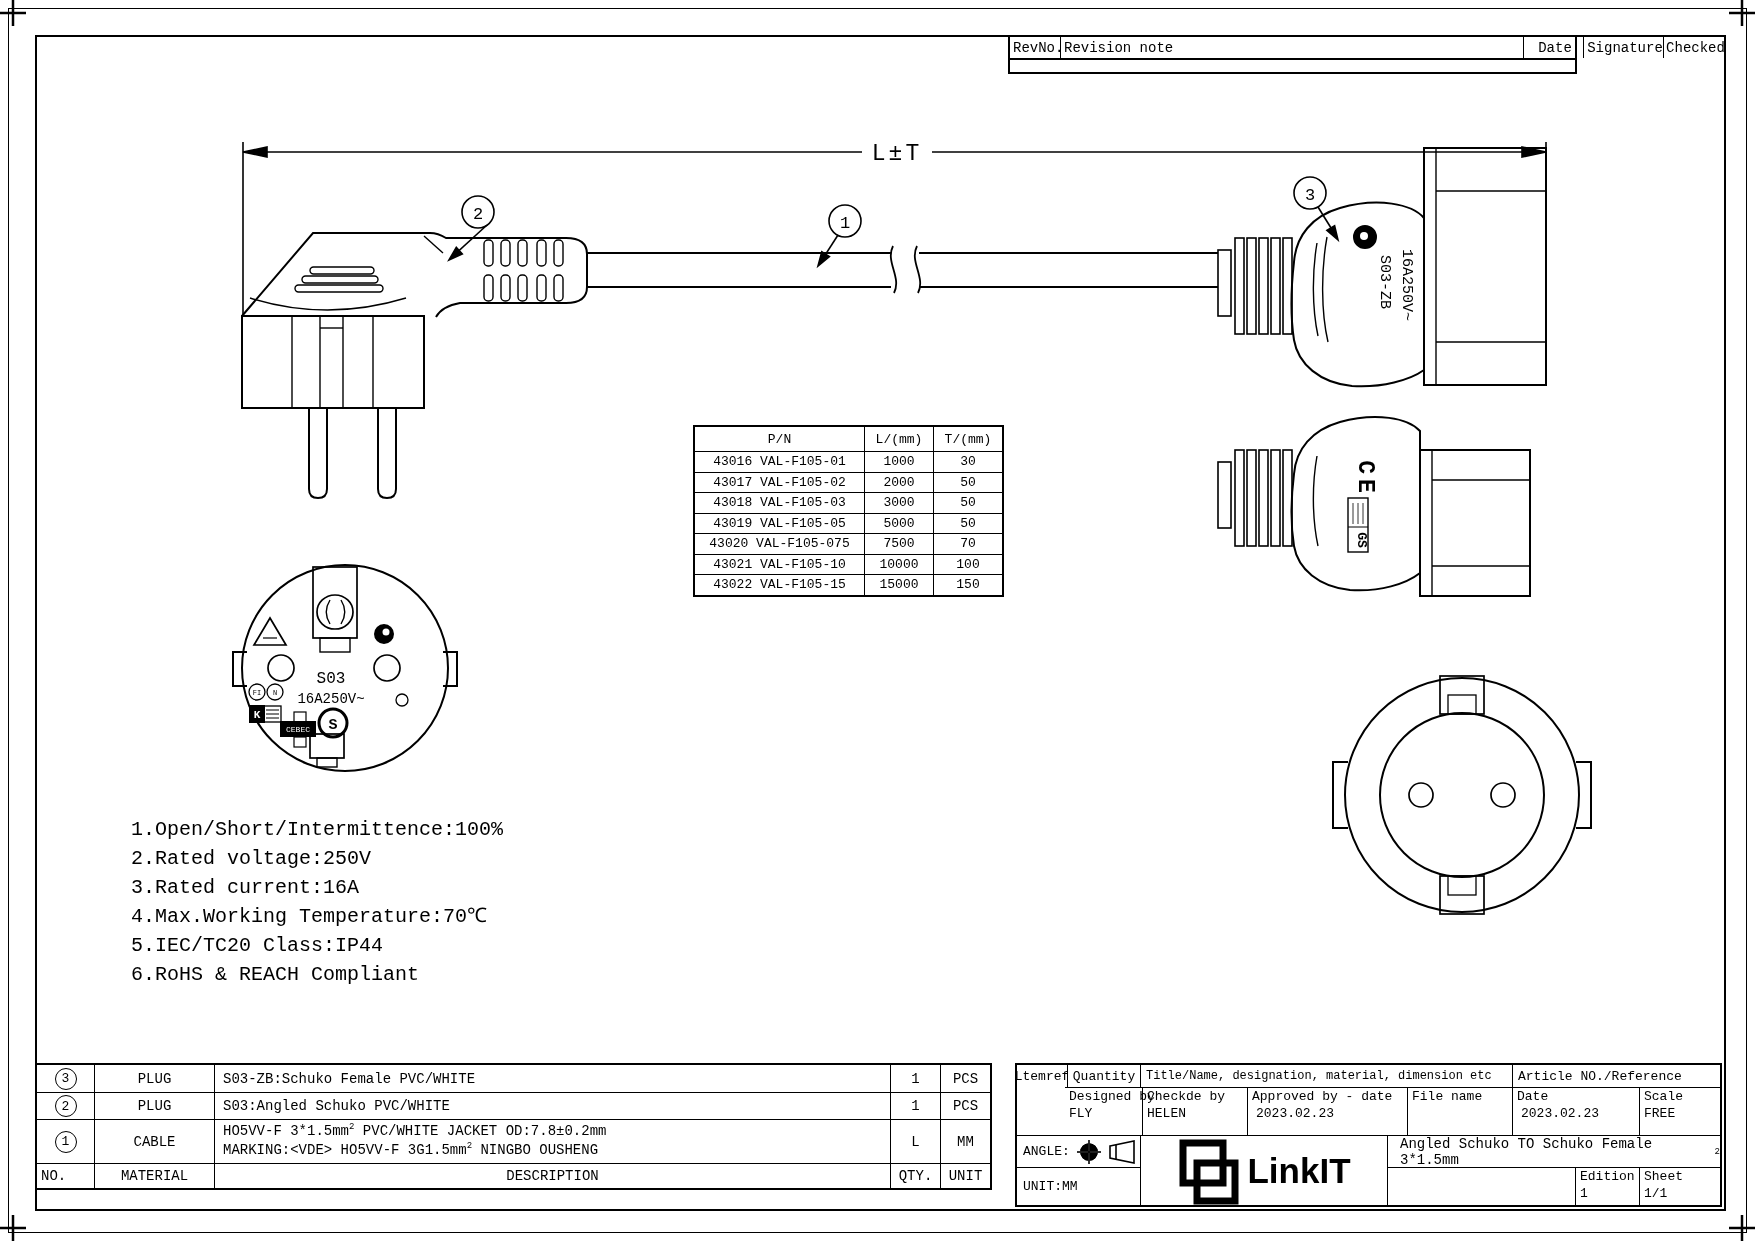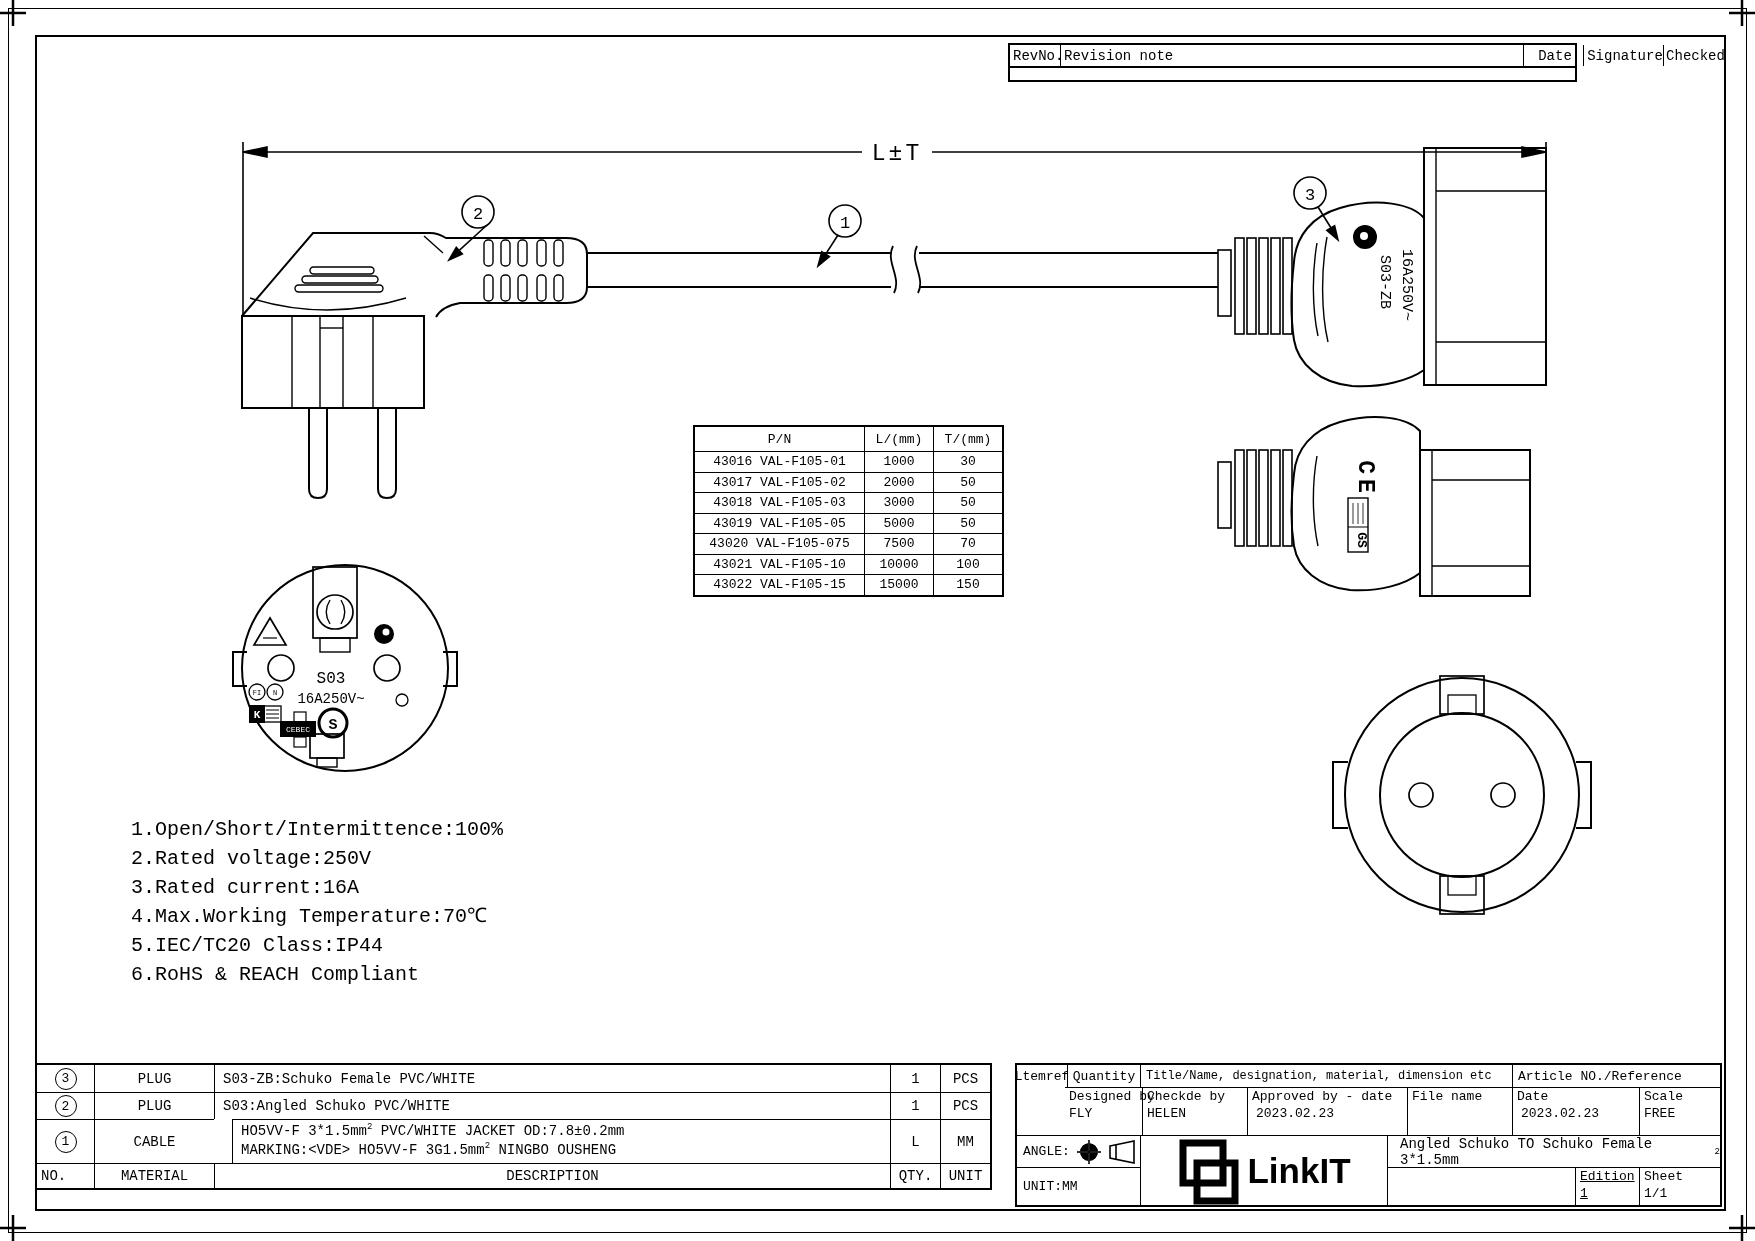"RevNo." .rev-table { margin-top: 8px -> none }
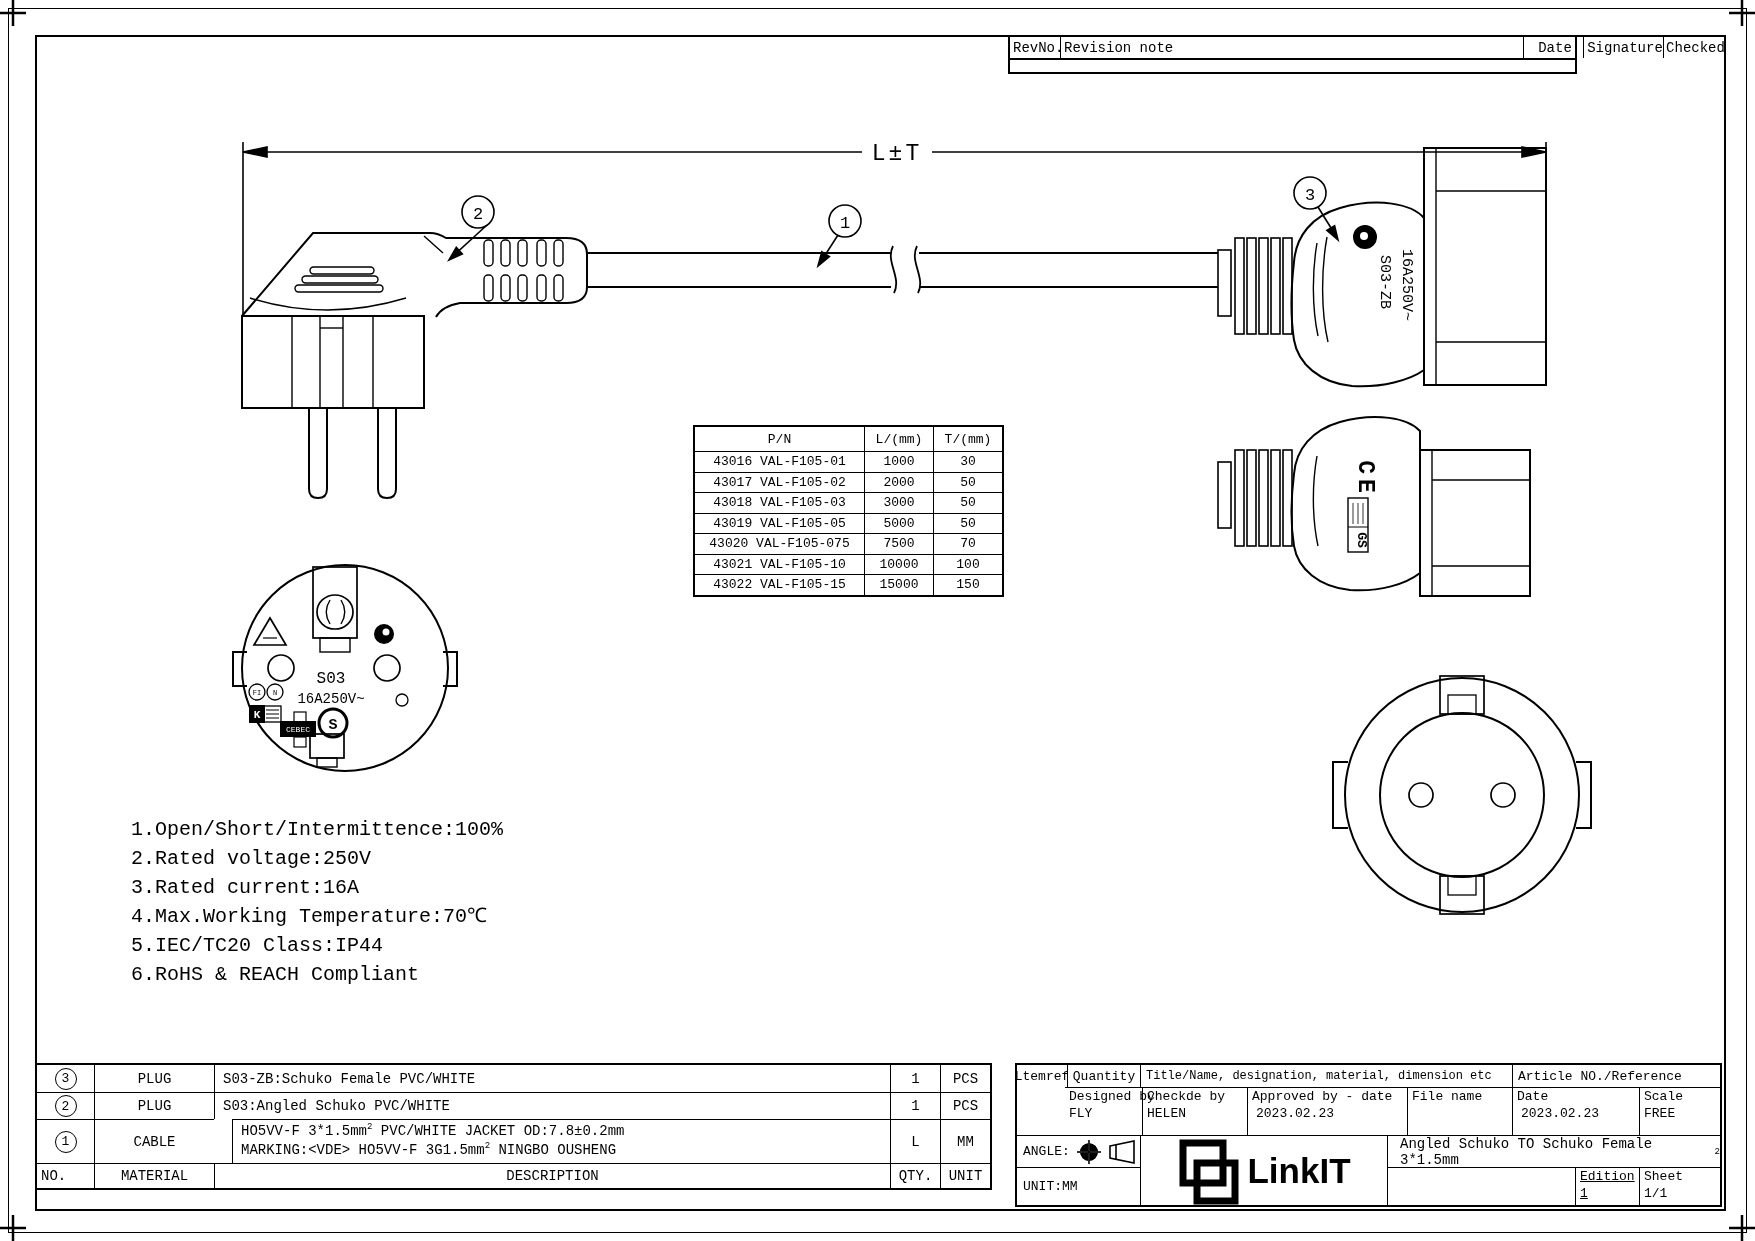"HO5VV-F 3*1.5mm2 PVC/WHITE JACKET" div.cell { margin-left: 18px -> none }
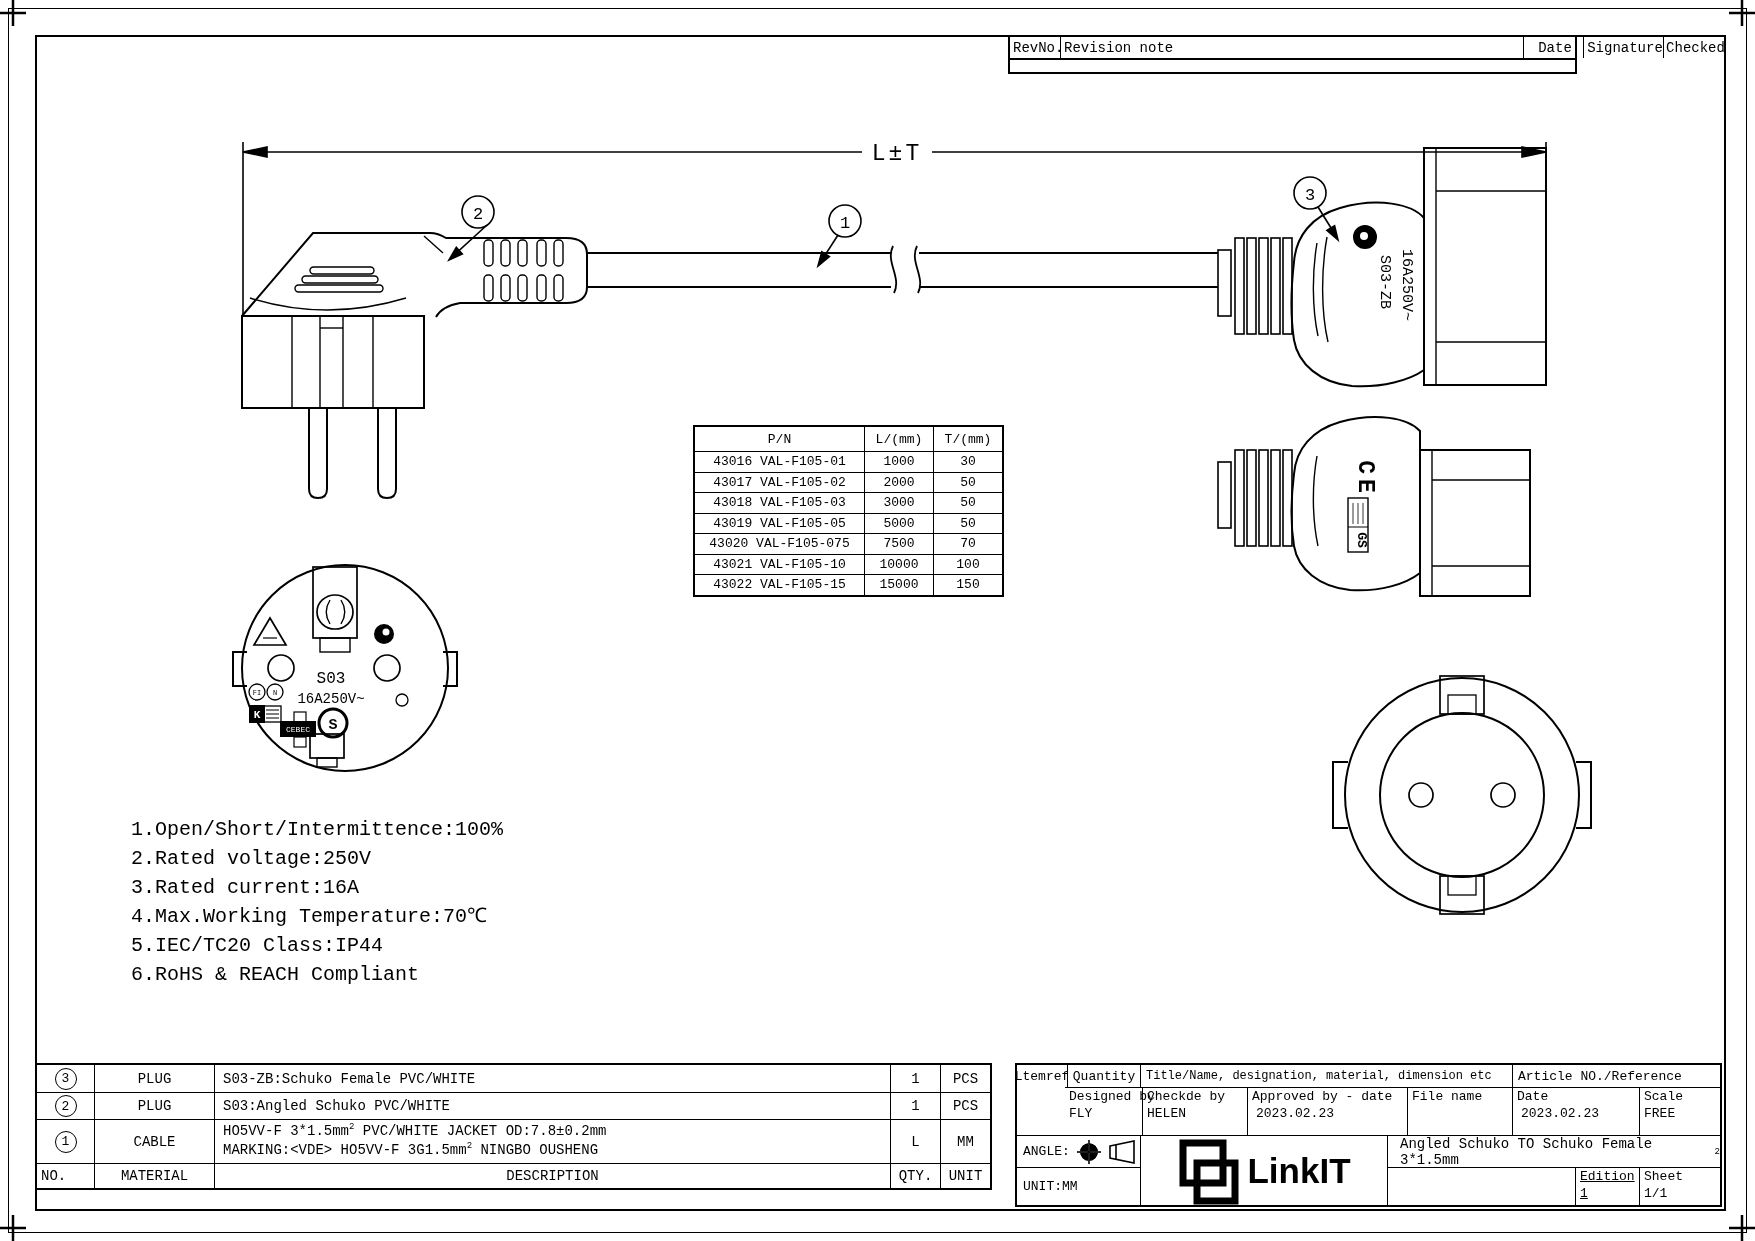"Edition" div.tb-cell { text-decoration: underline -> none }
